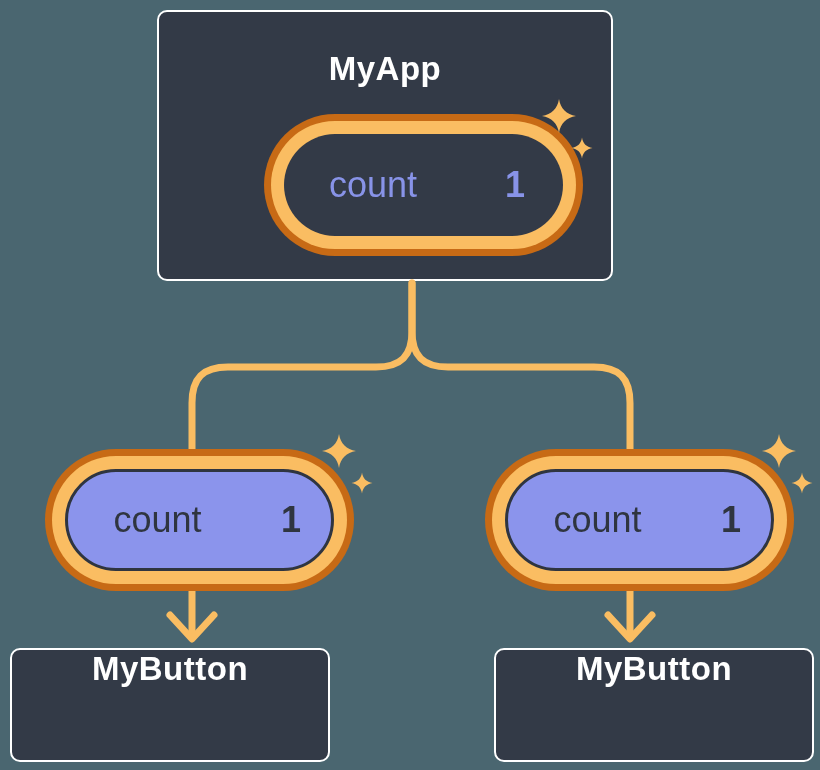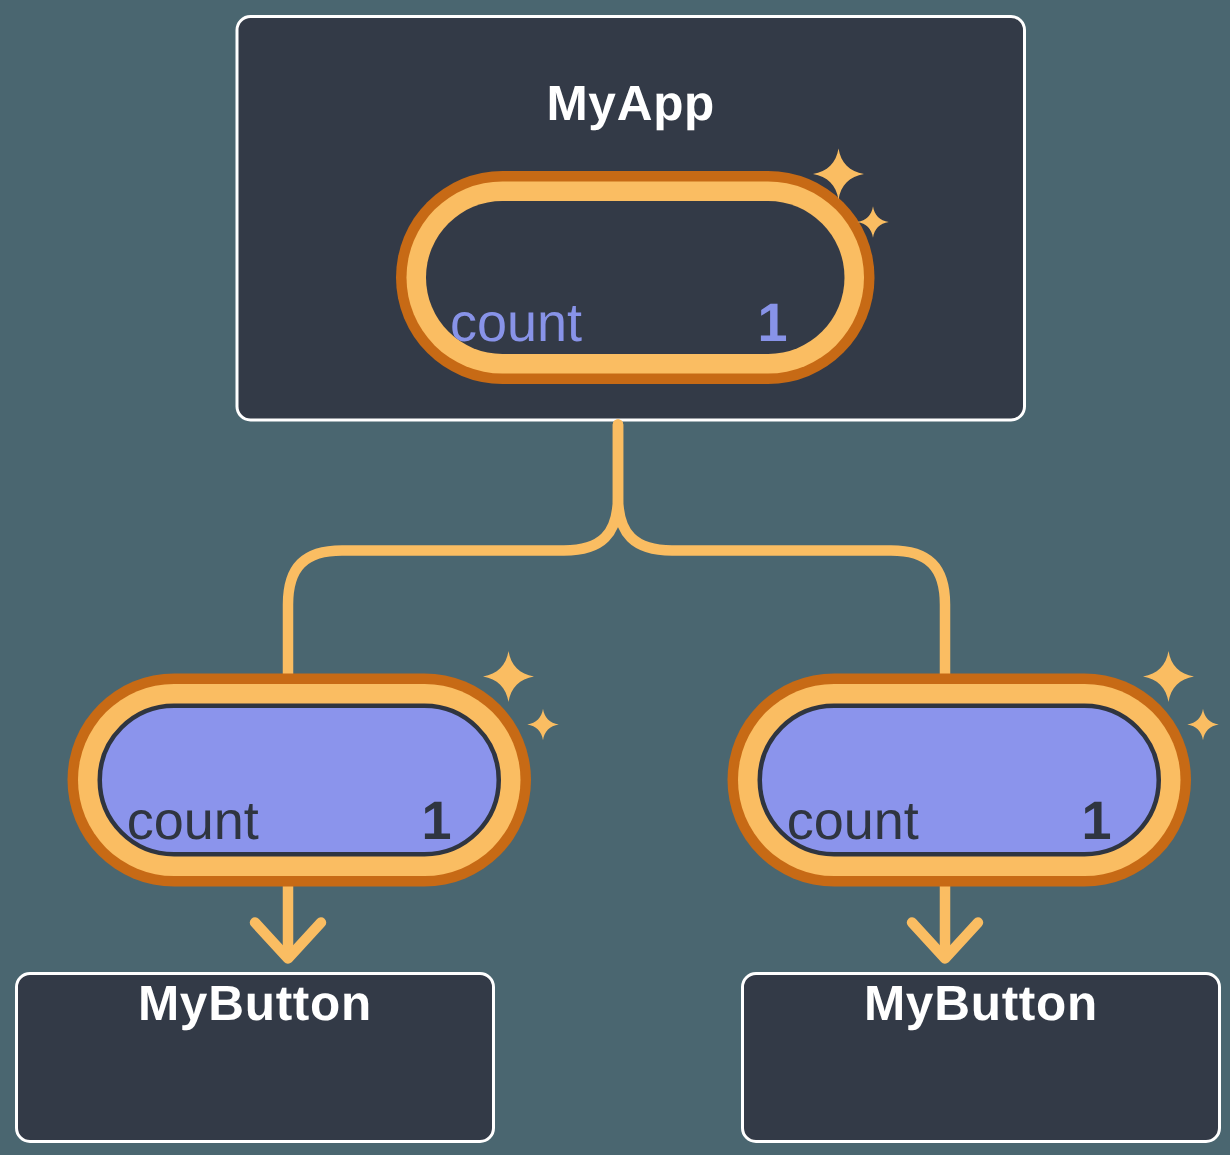"MyApp" div.abs { width: 527px -> 456px }
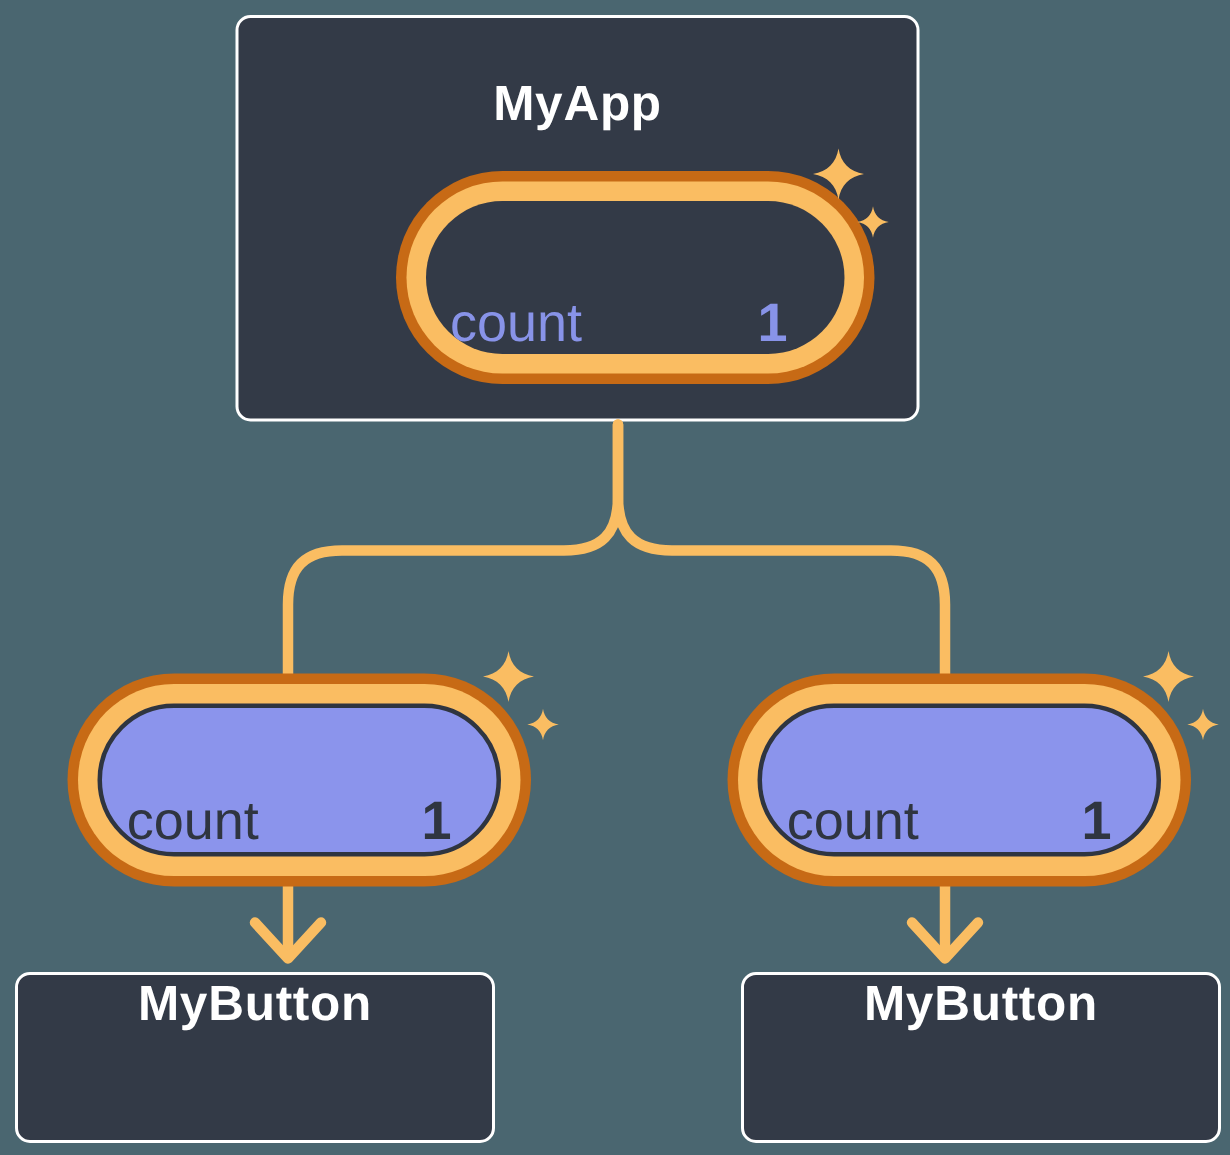"count" .pill-core { align-items: flex-end -> center; gap: 29px -> none }
